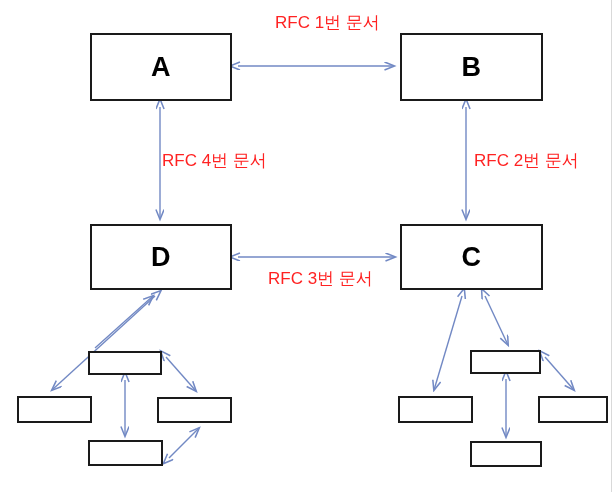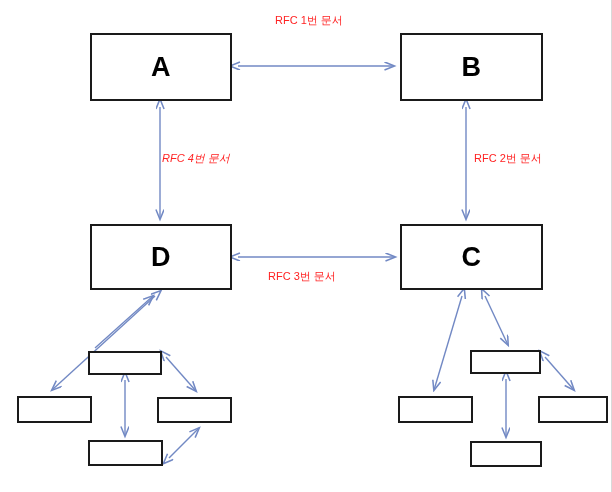"RFC 1번 문서" .edge-label { font-size: 11px -> 17px }
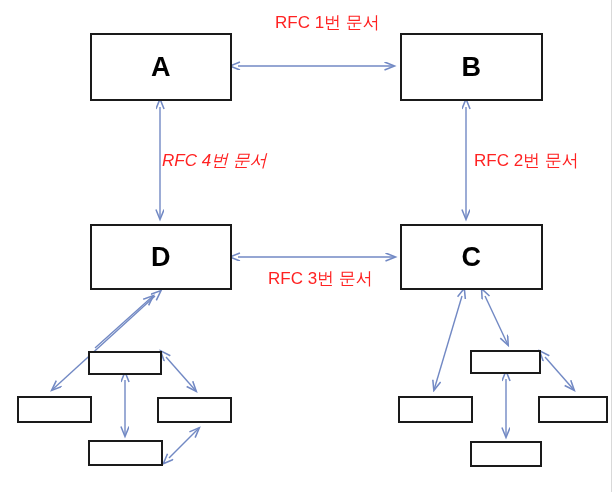"RFC 4번 문서" div.edge-label { font-style: italic -> none }
